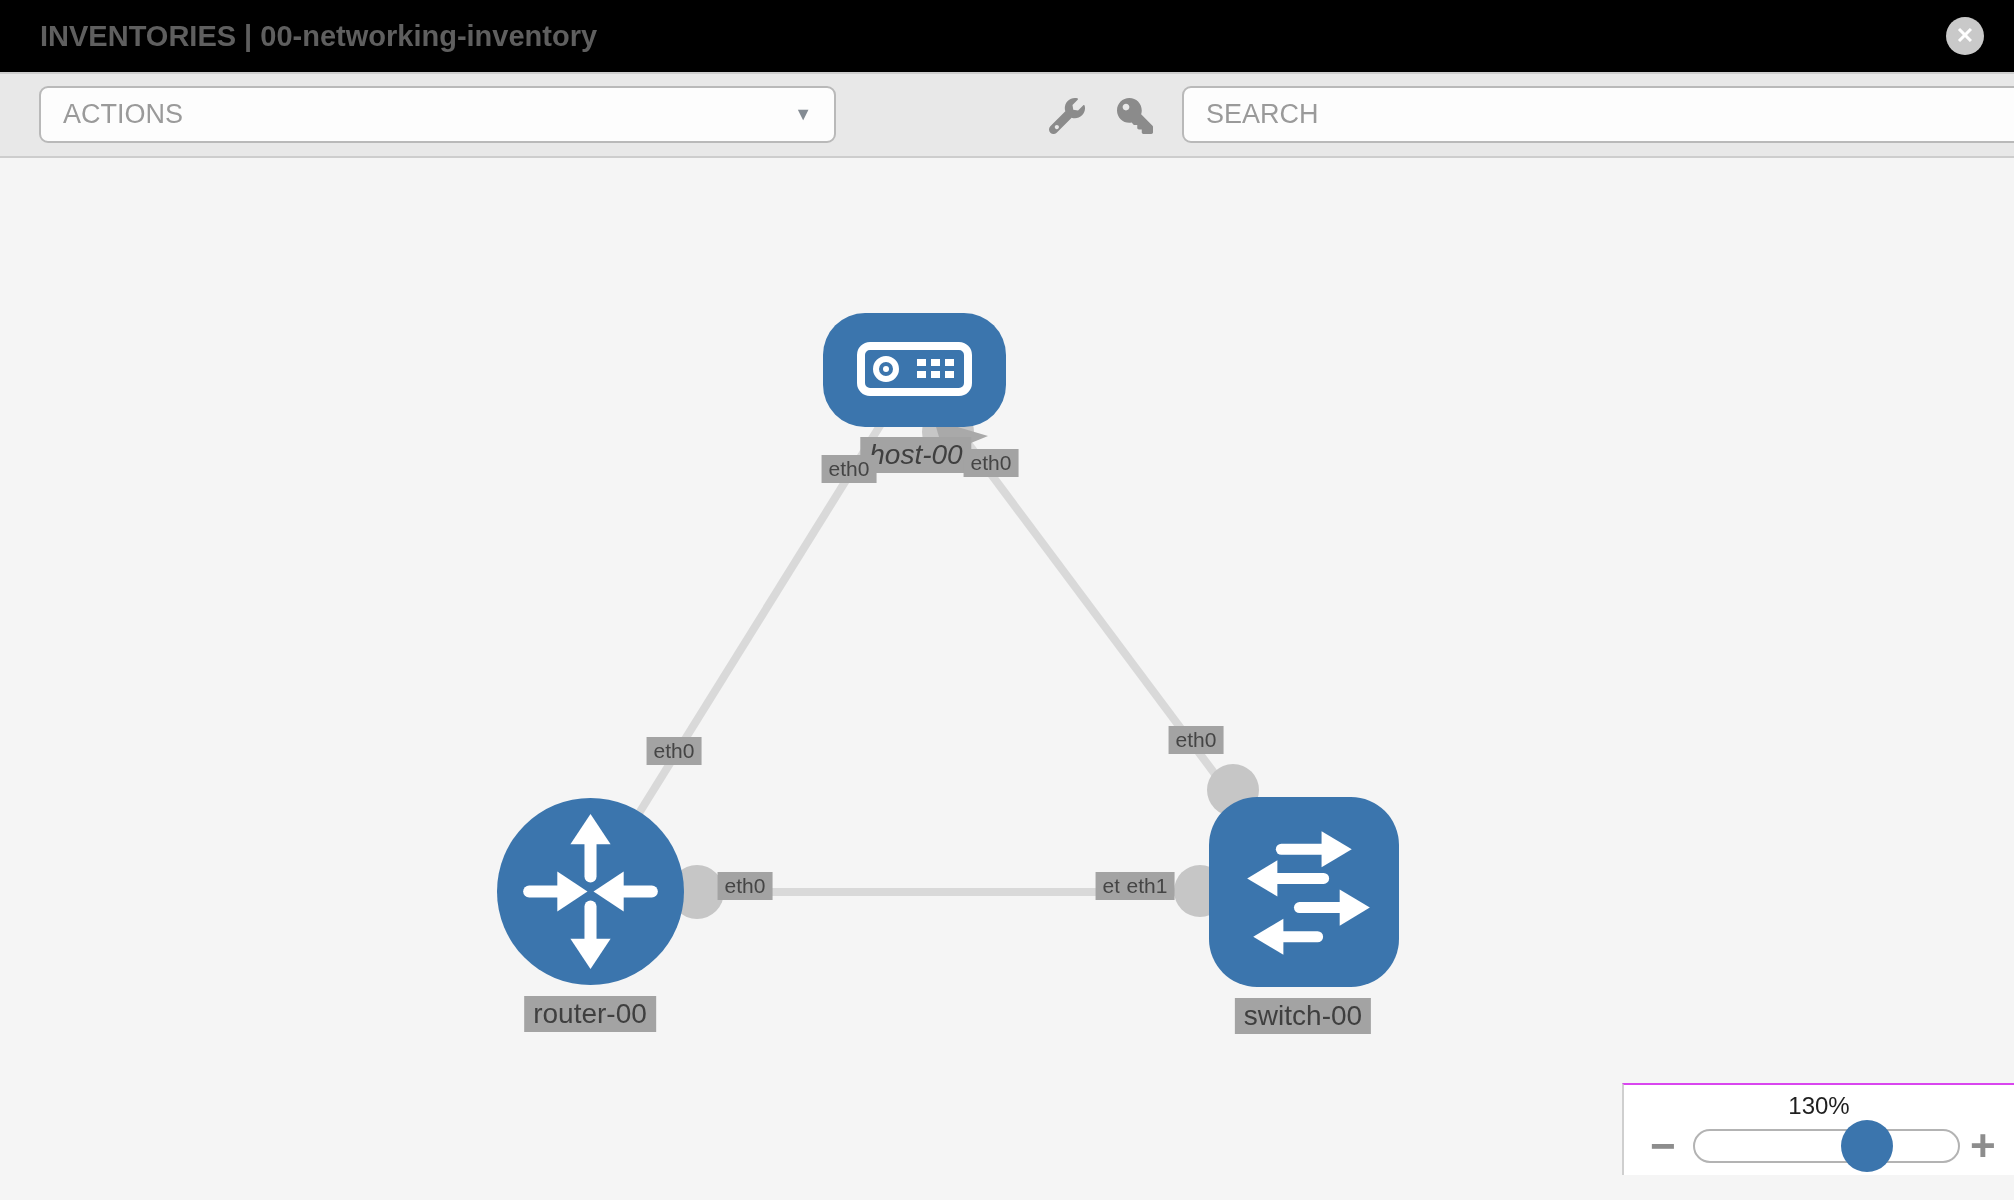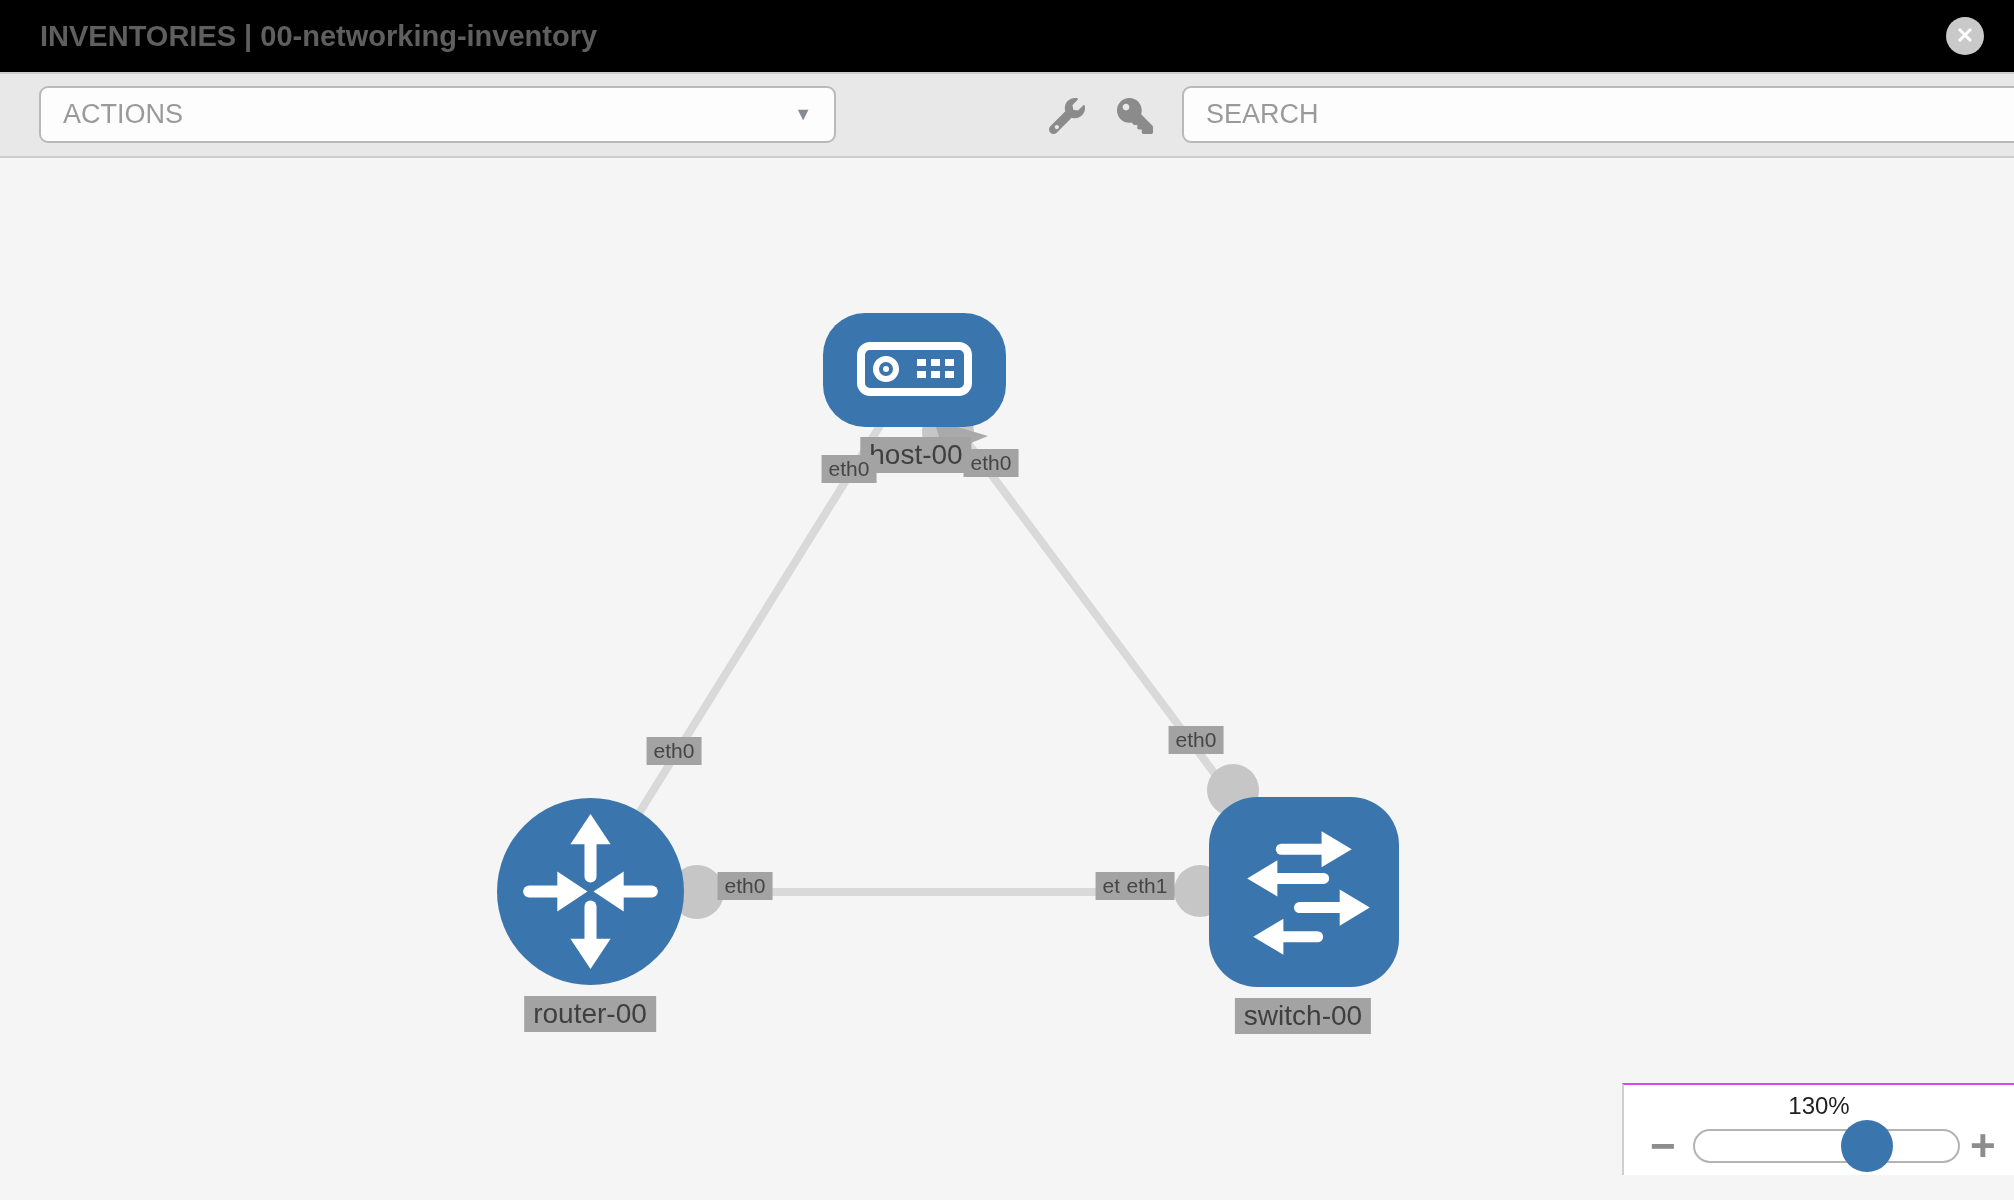"host-00" .chip-host-label { font-style: none -> italic }
